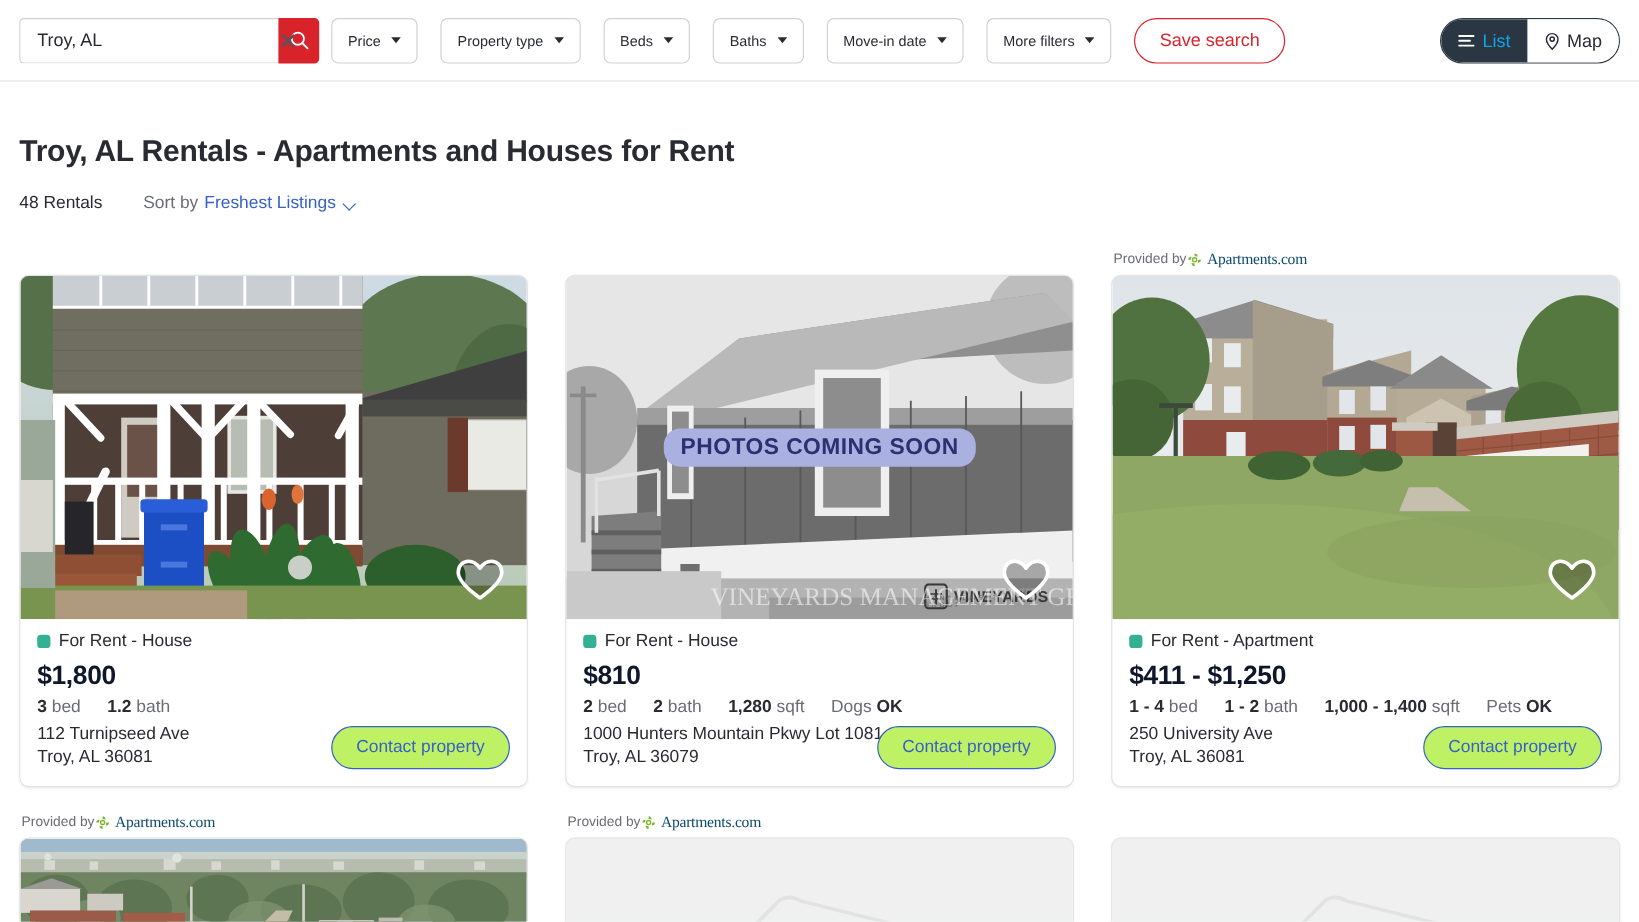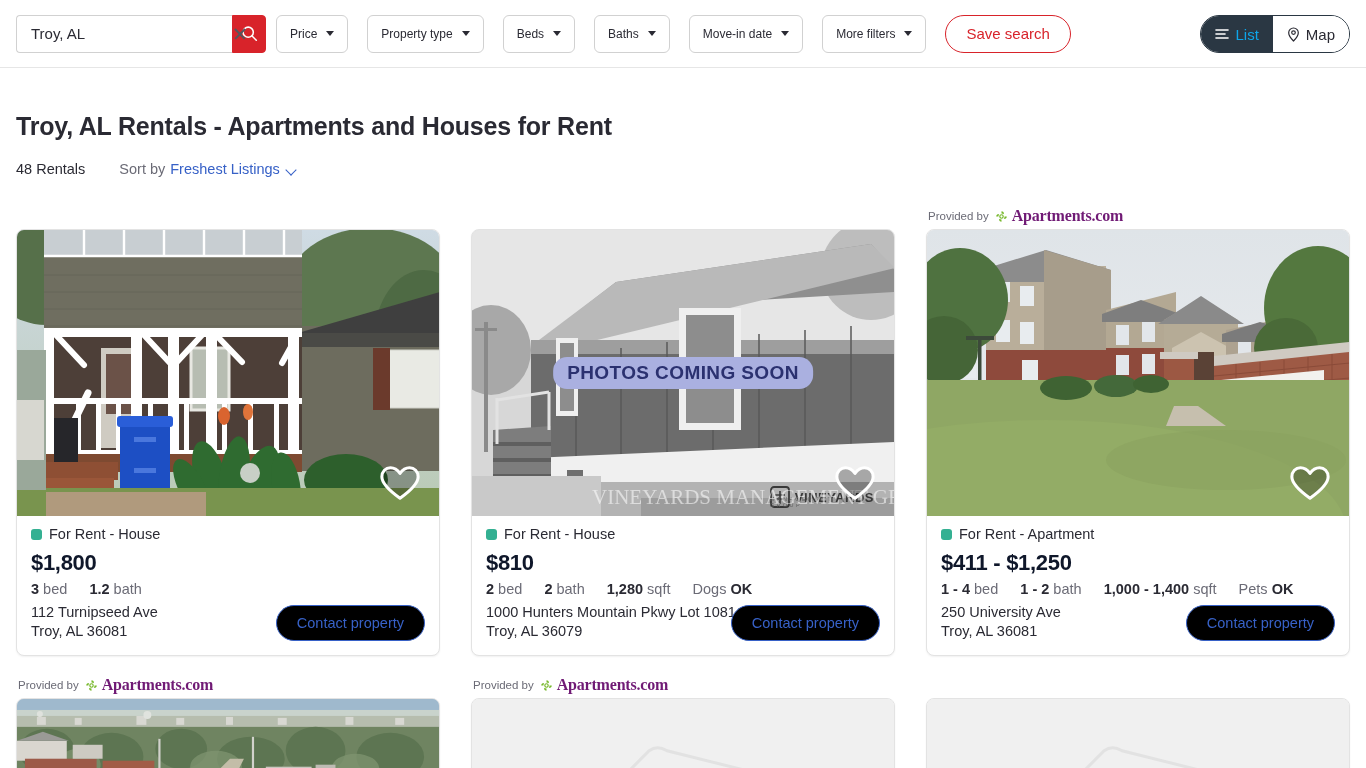"Provided by" .provided-row { gap: 6px -> 0 }
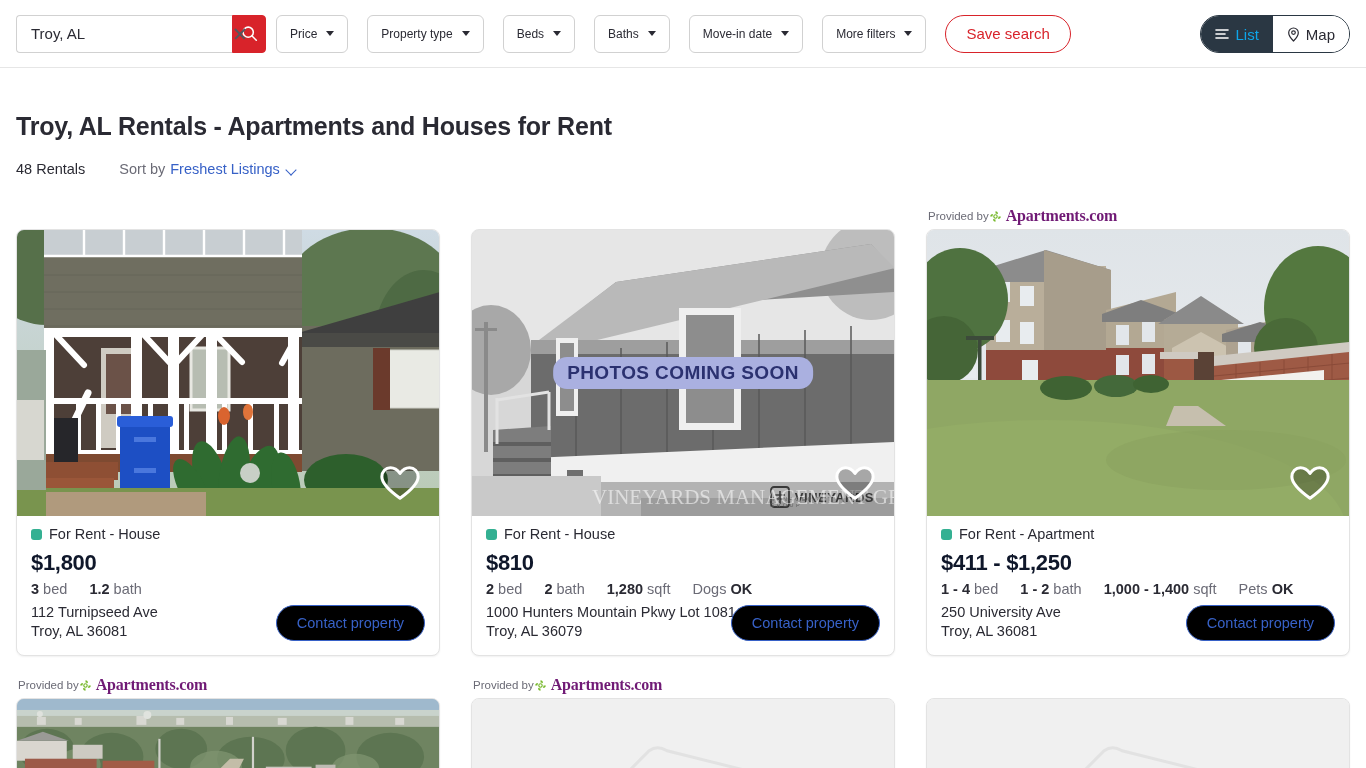"Apartments.com" .apt-word { color: #701a75 -> #0c4a6e; font-size: 16px -> 13px; font-weight: bold -> normal }
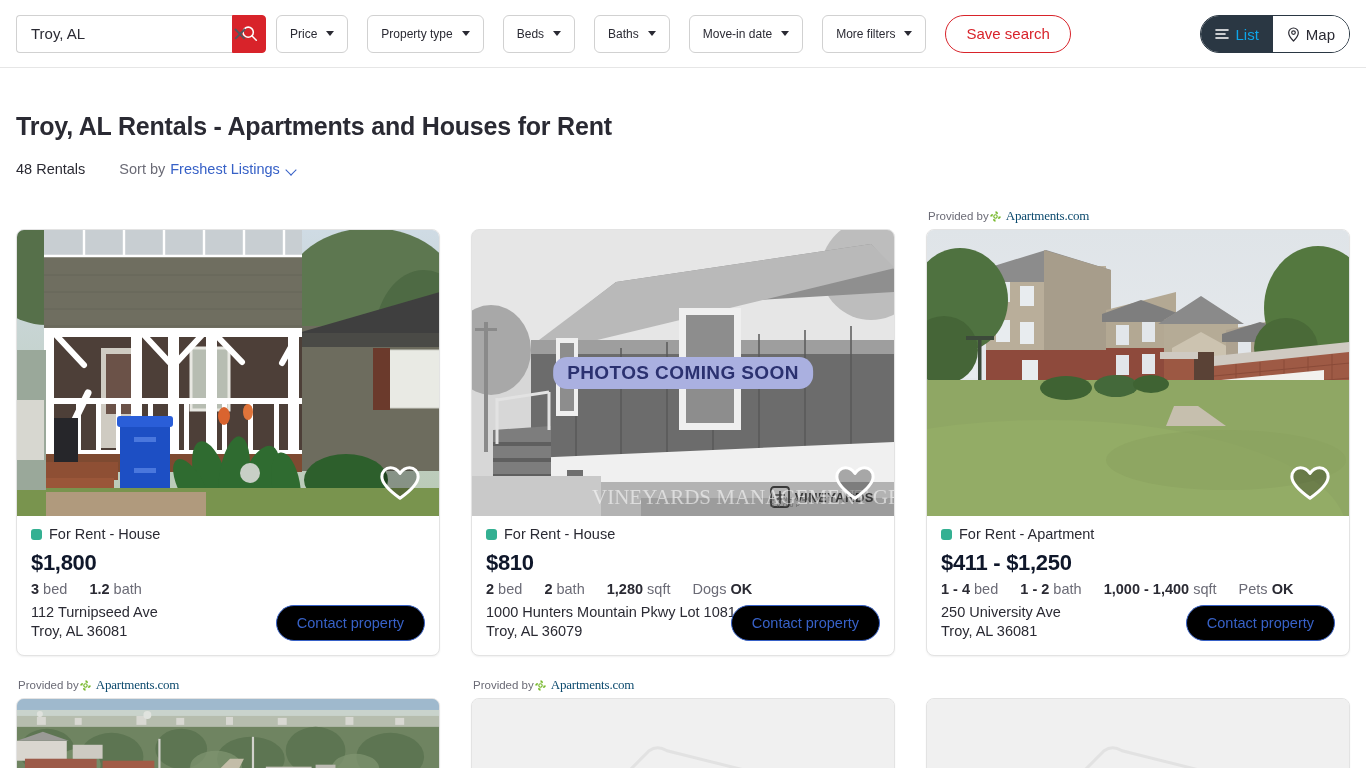"Contact property" .contact-btn { background: #000000 -> #bef264 }
